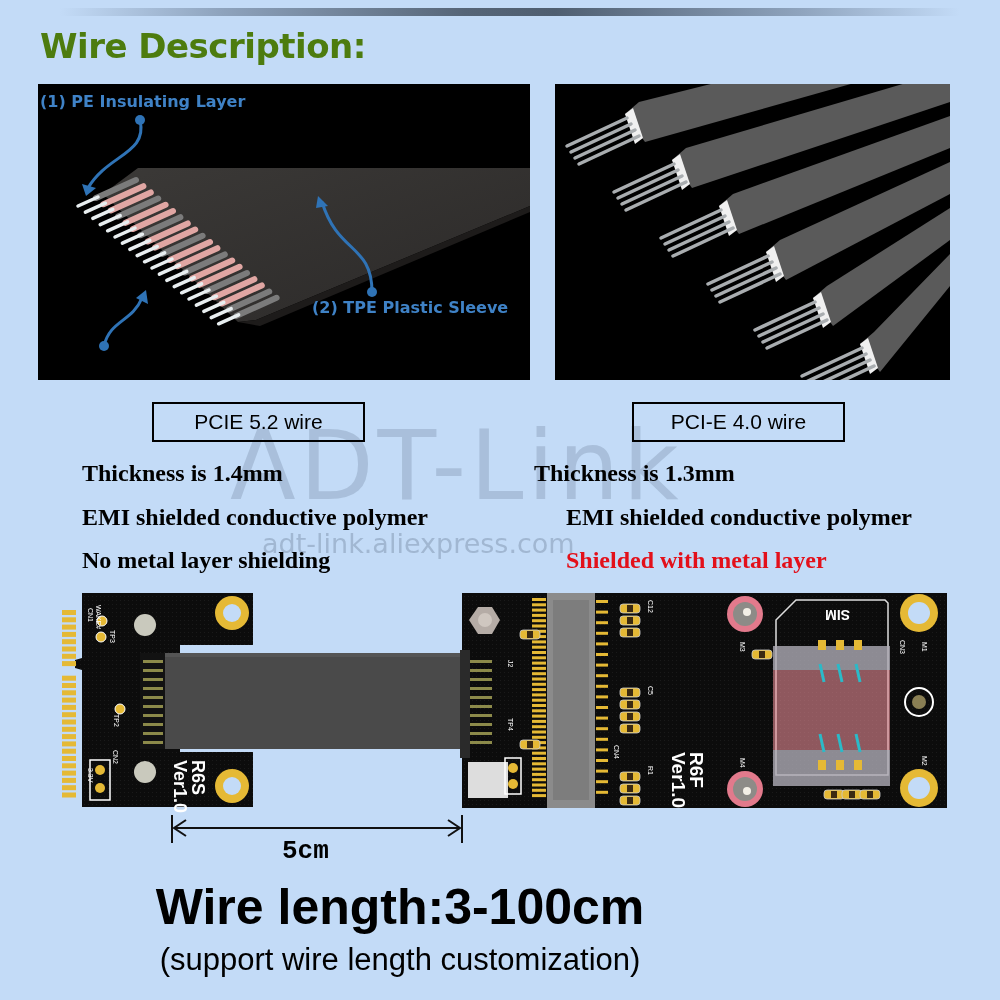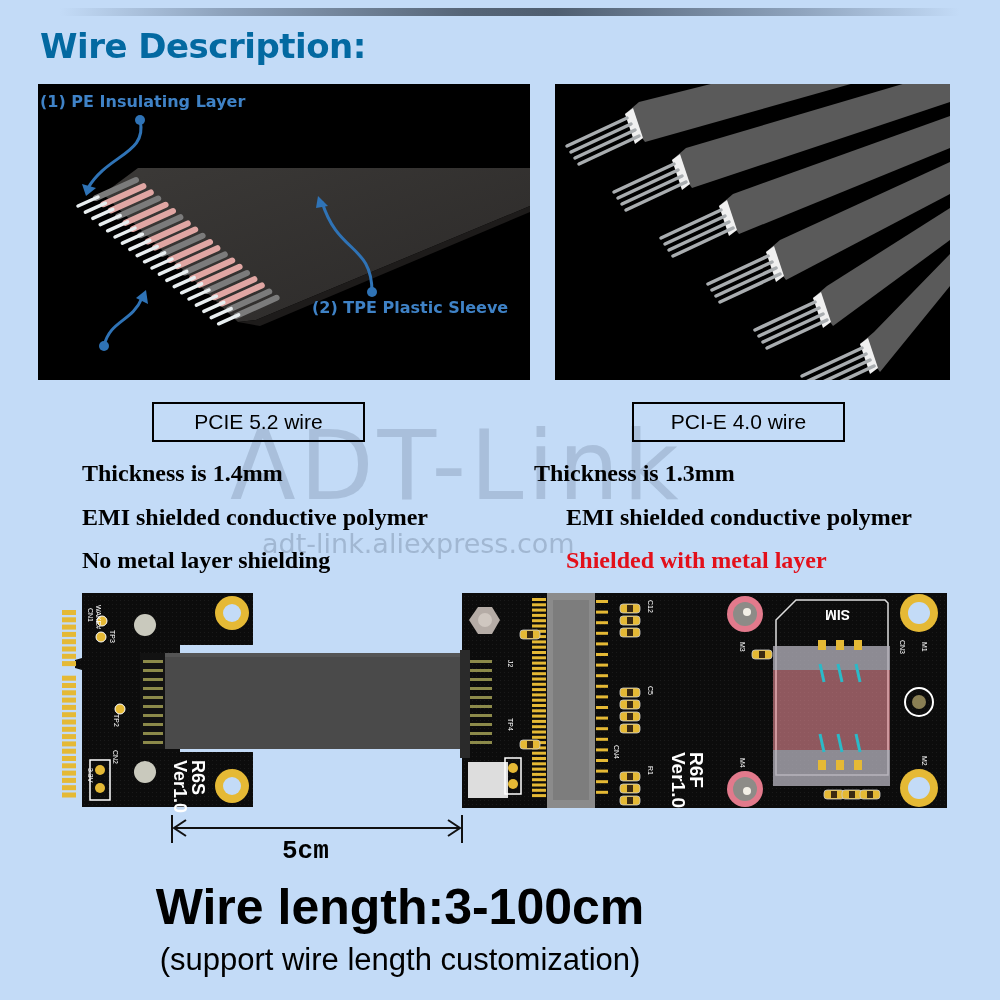"Wire Description:" .title { color: #0369a1 -> #4d7c0f }
